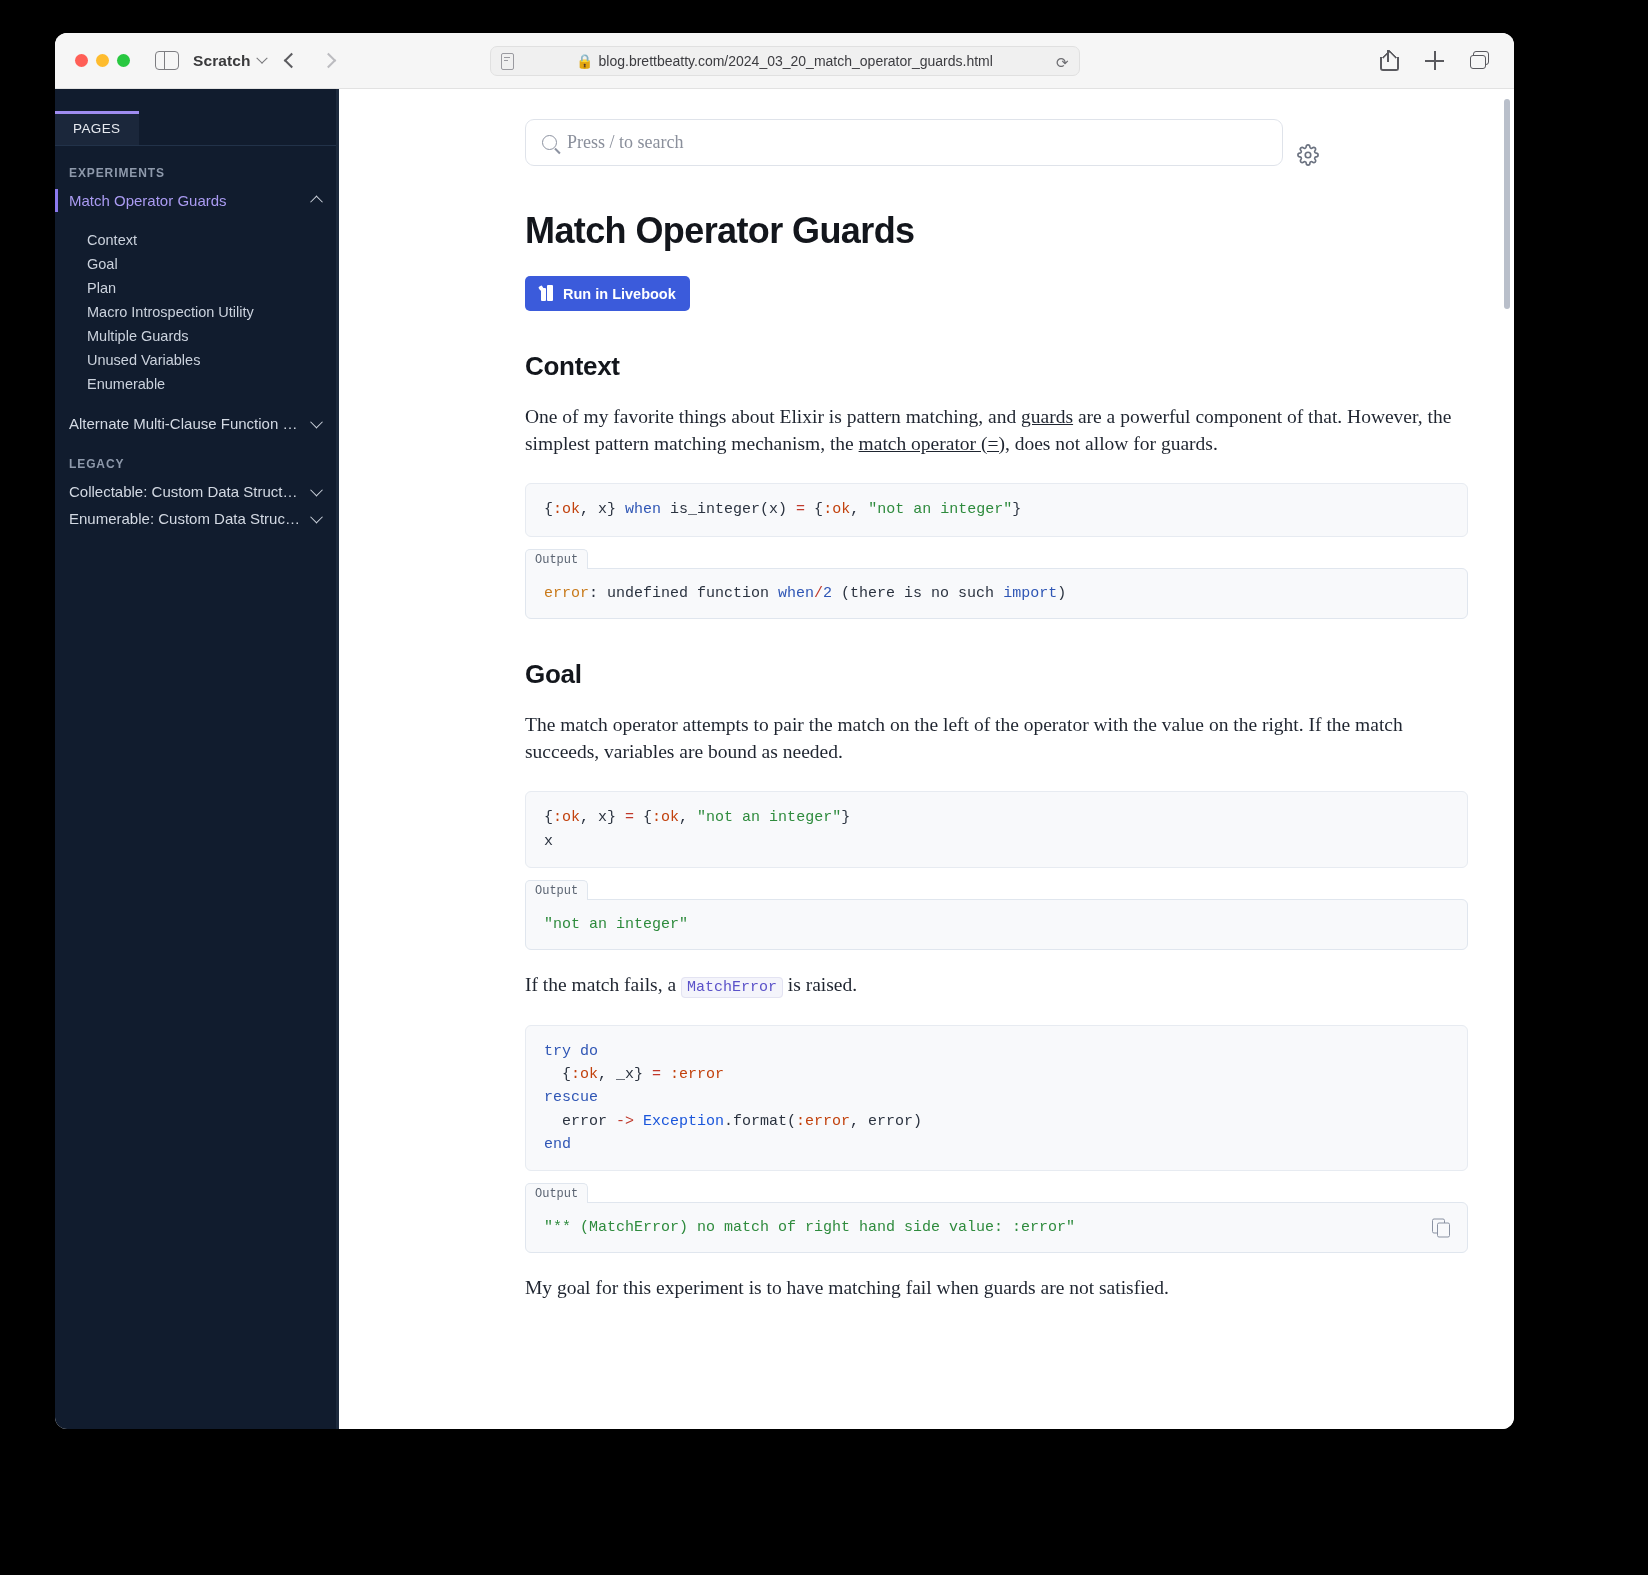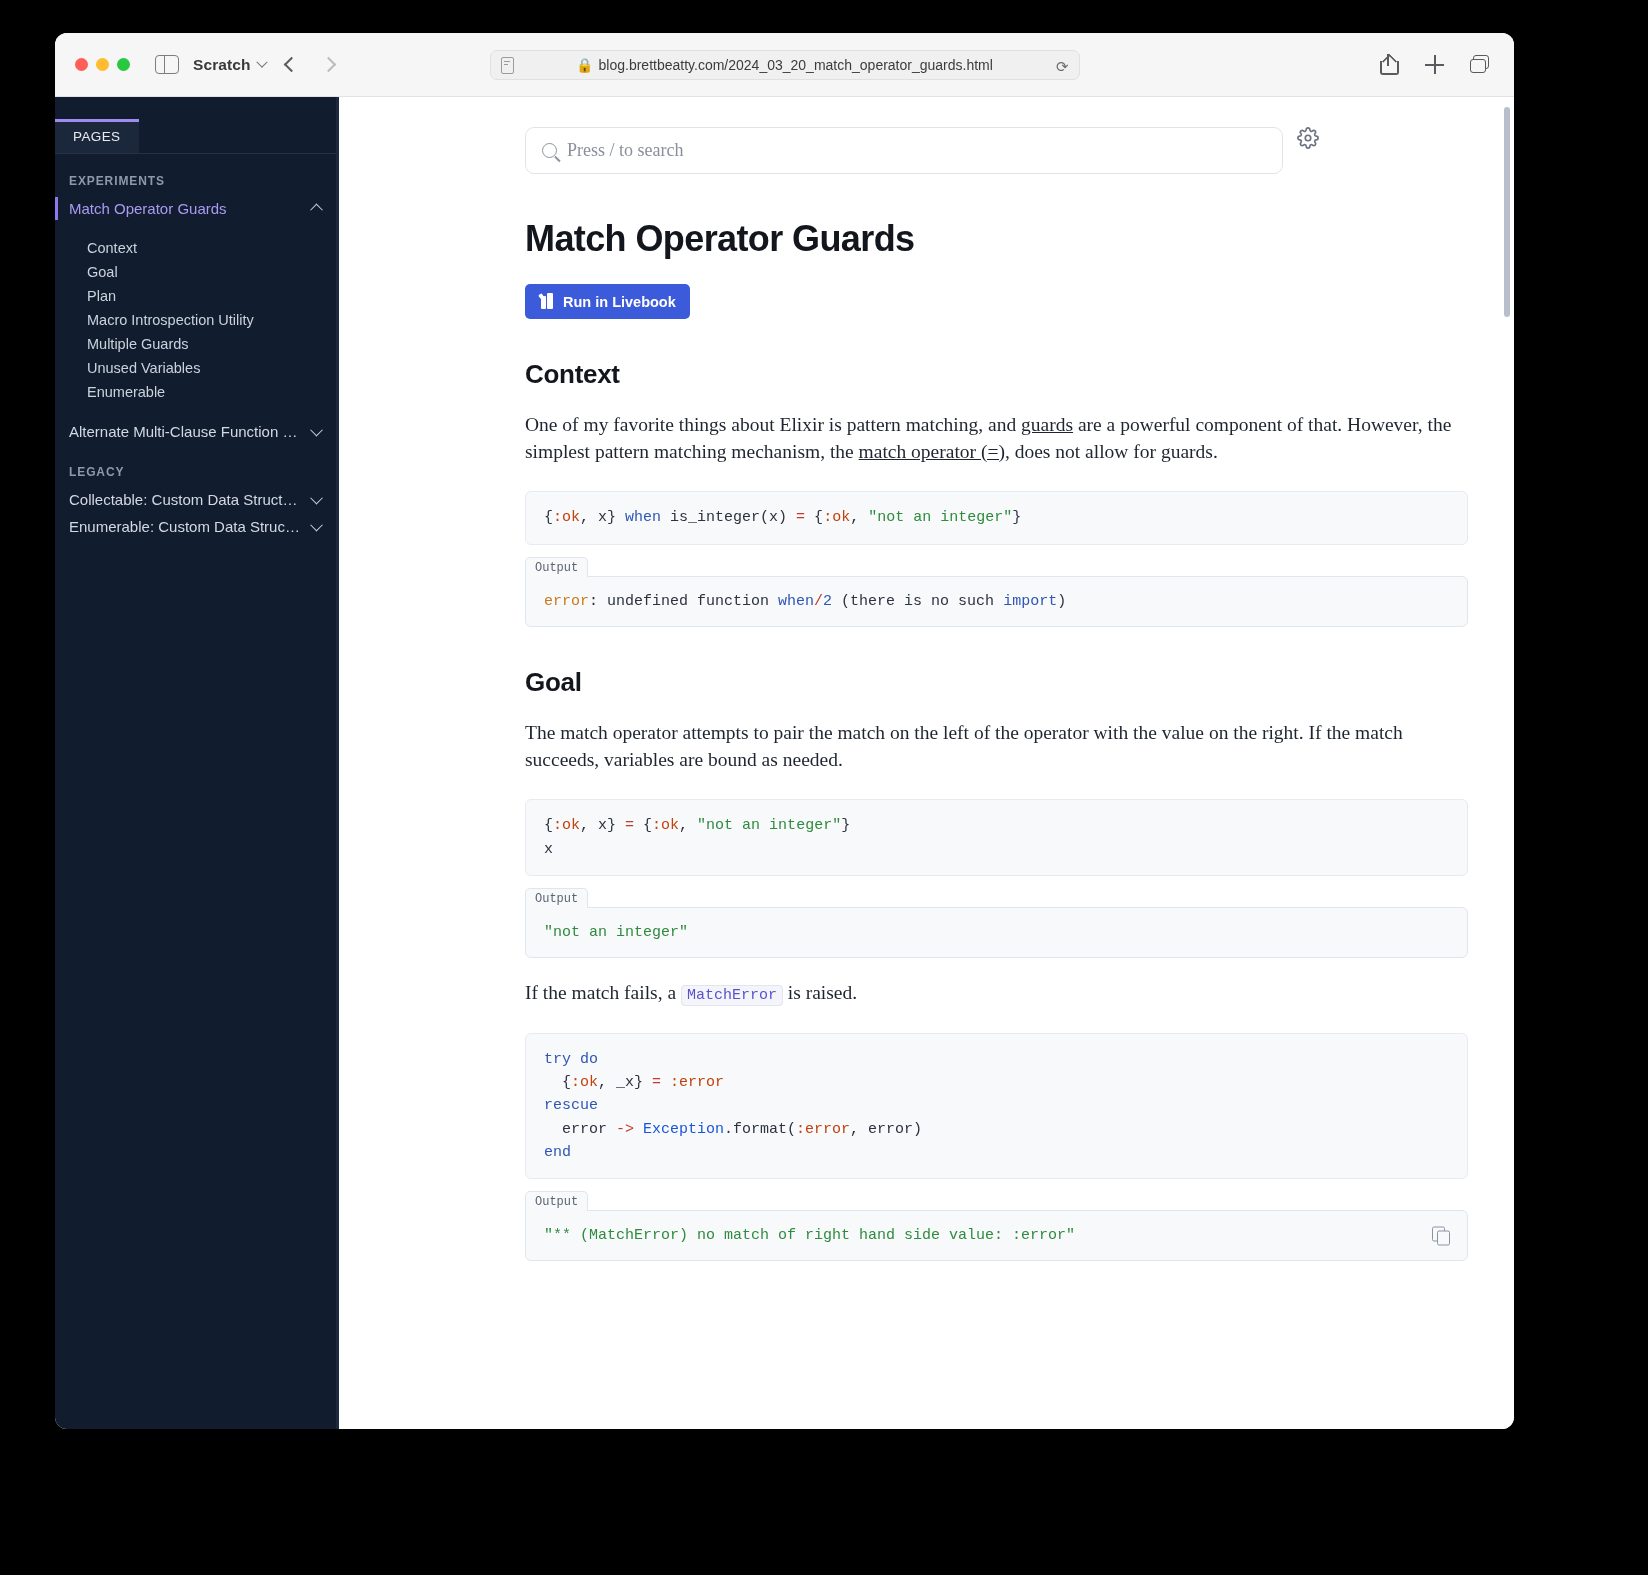"Scratch" #titlebar { height: 64px -> 56px }
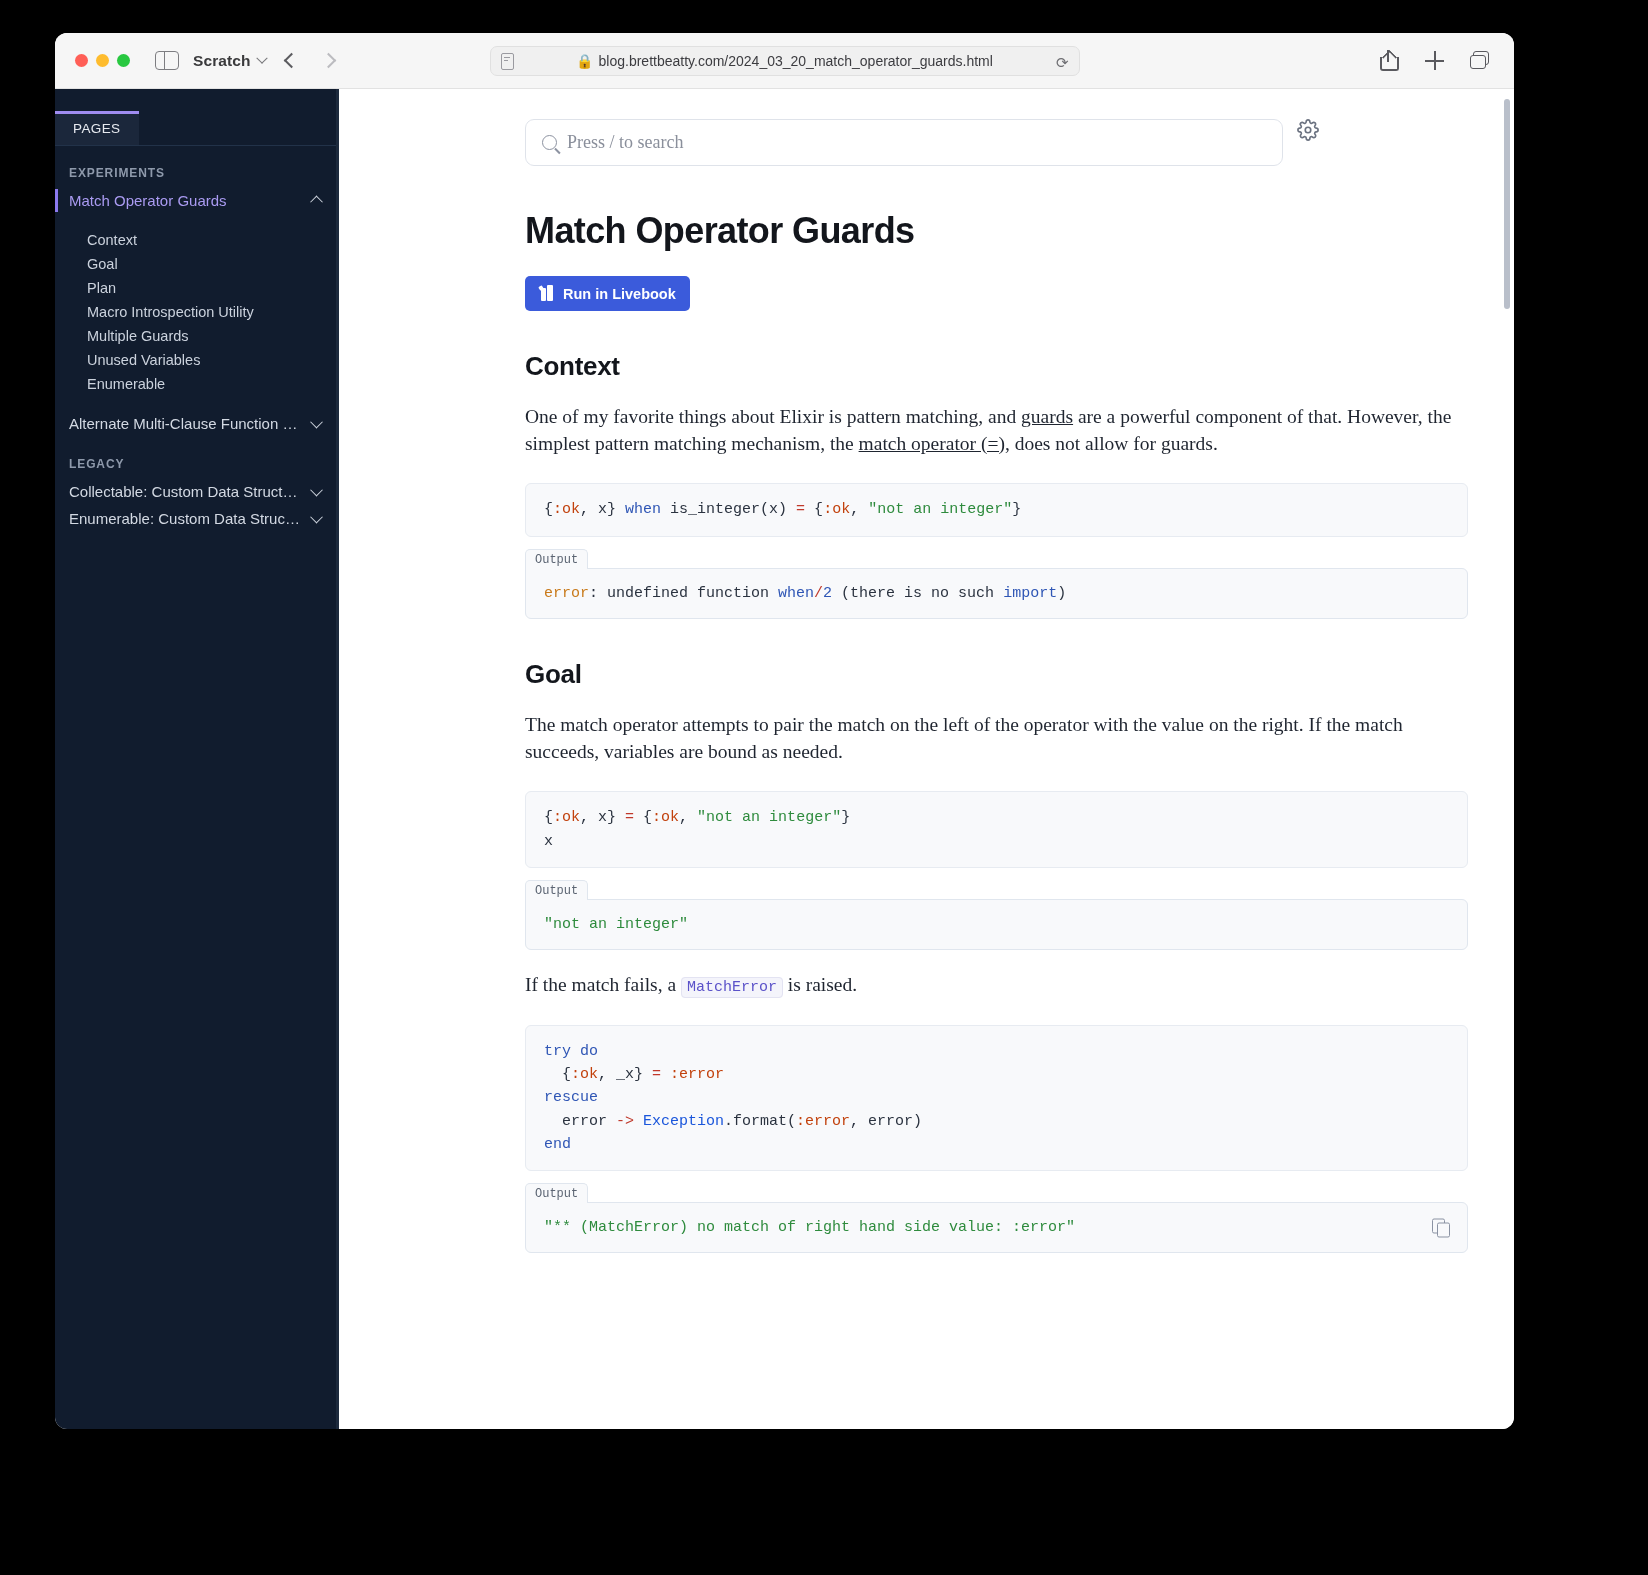"Press / to search" #searchbar-row { align-items: flex-start -> flex-end }
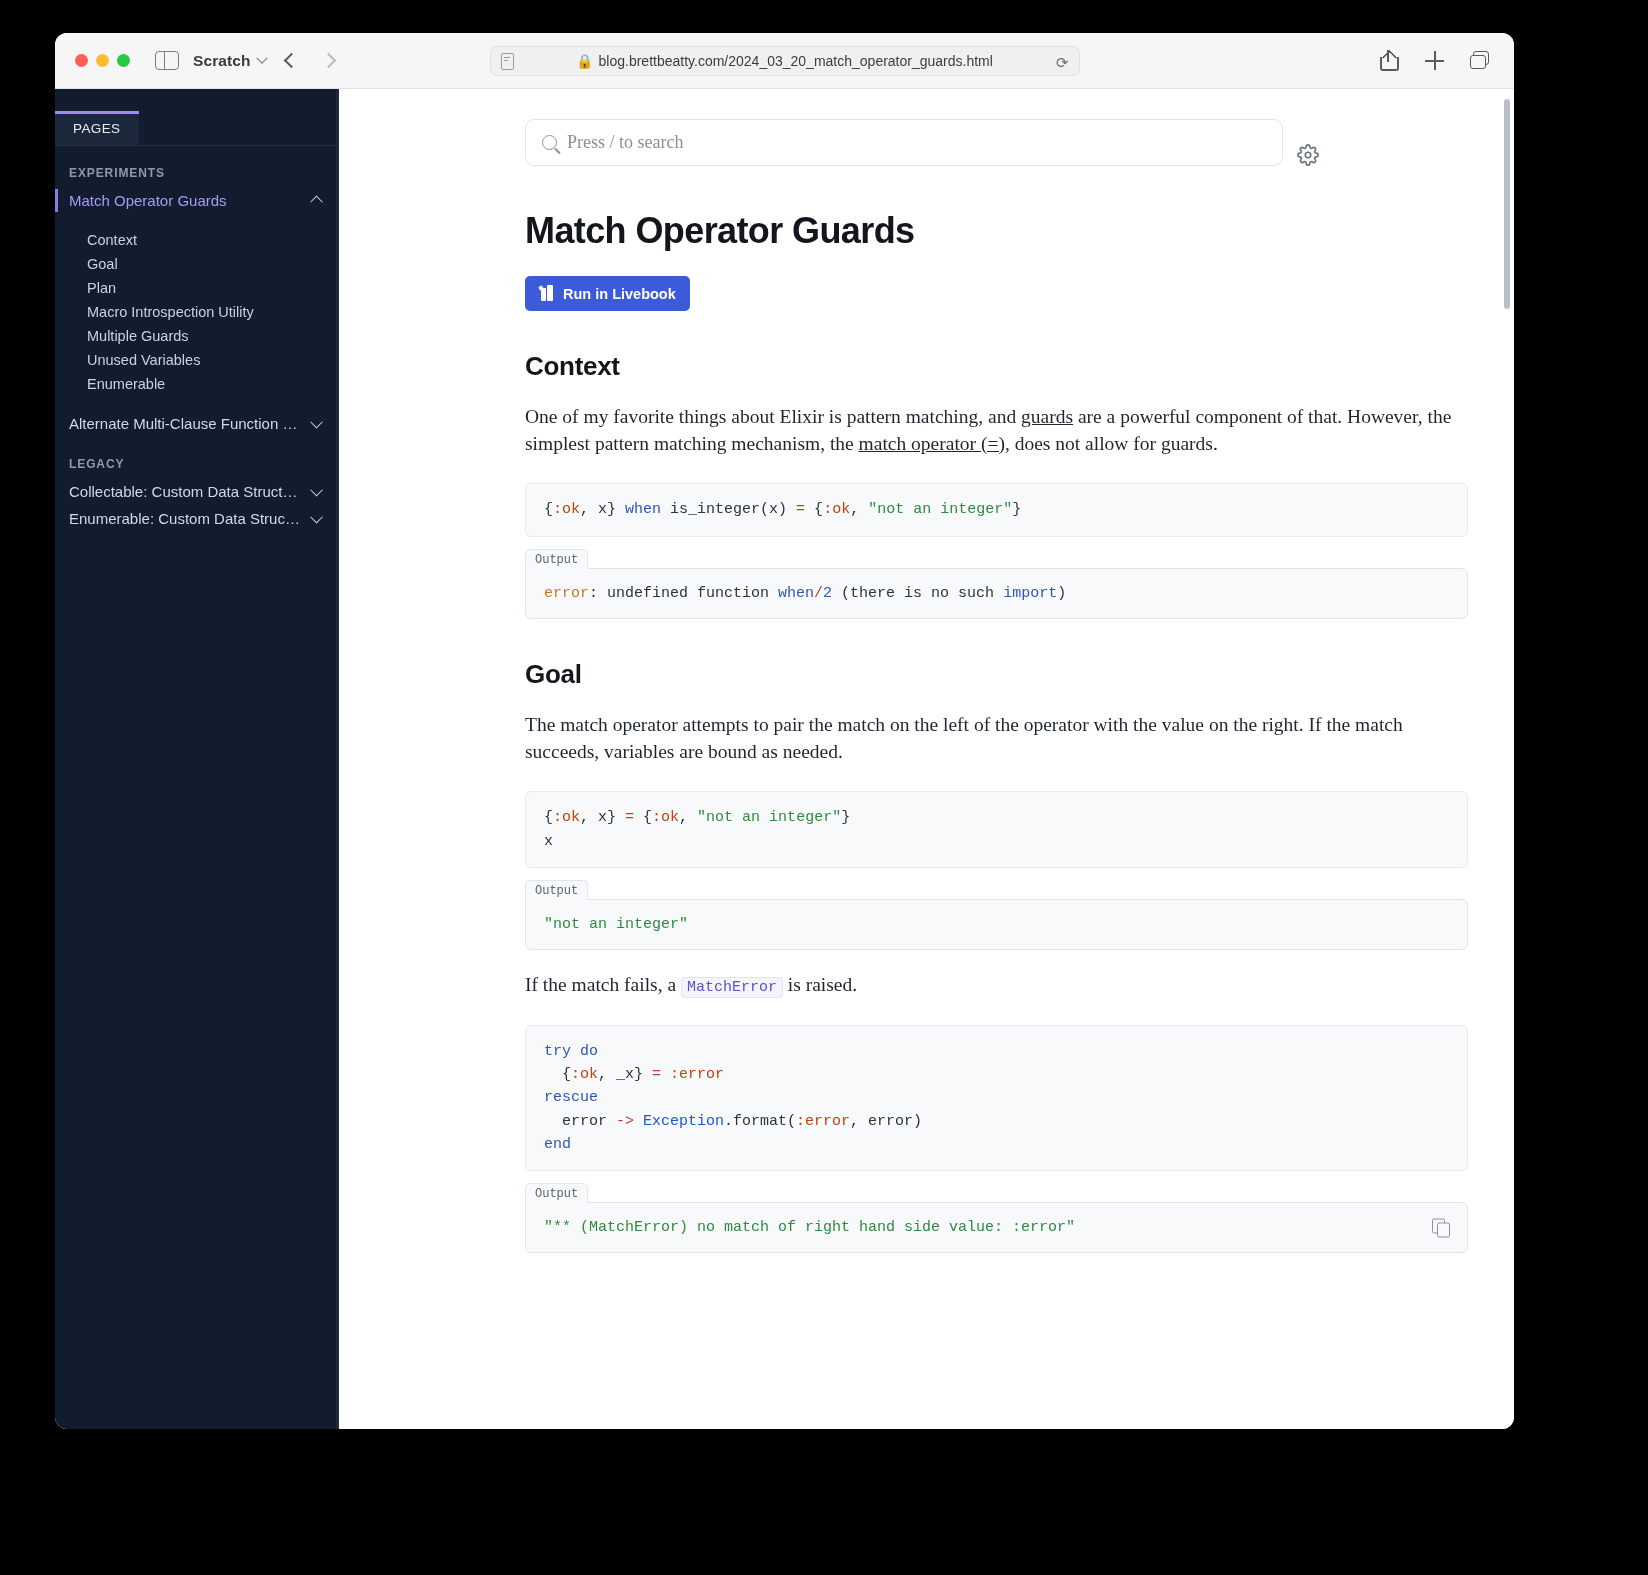"My goal for this experiment" p.para { html: none -> <p>My goal for this experiment is to have matching fail when guards are not satisfied.</p> }
